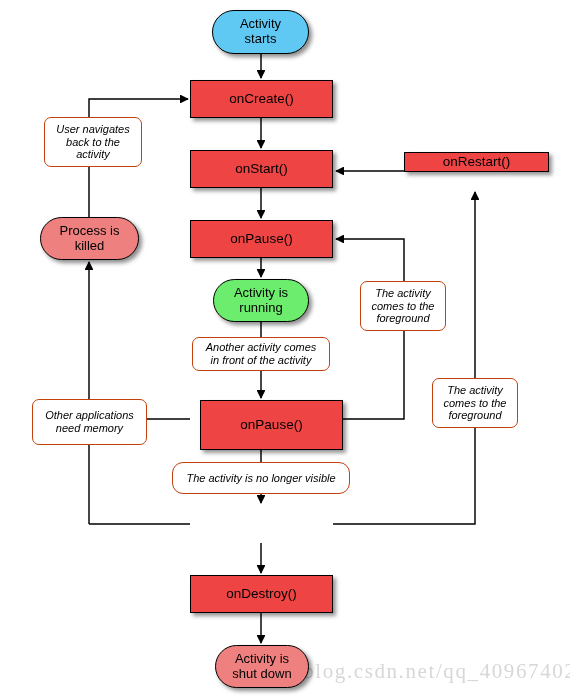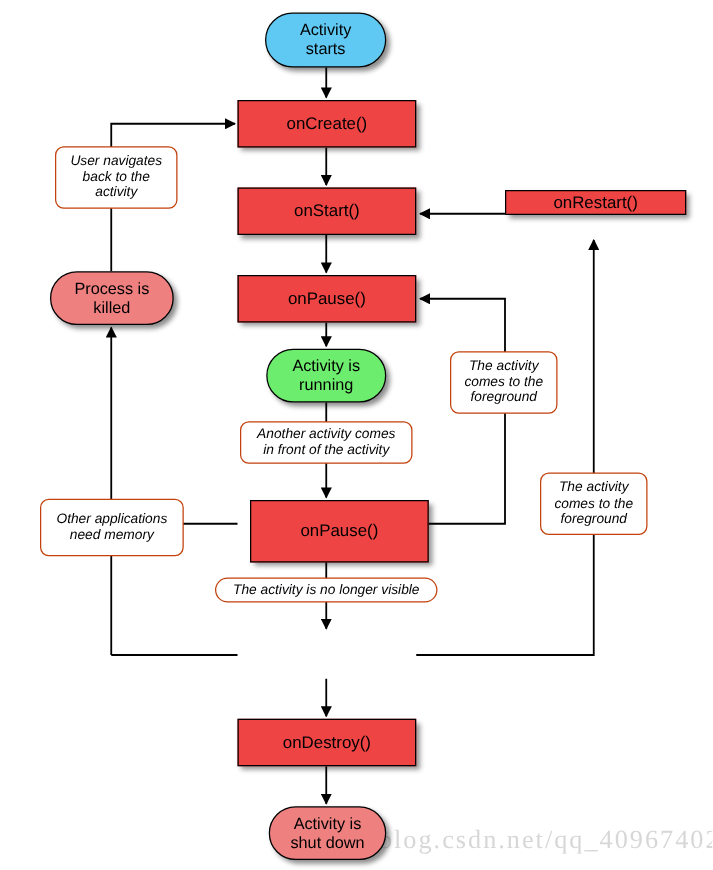"The activity is no longer" div.label-box { height: 20px -> 32px }
